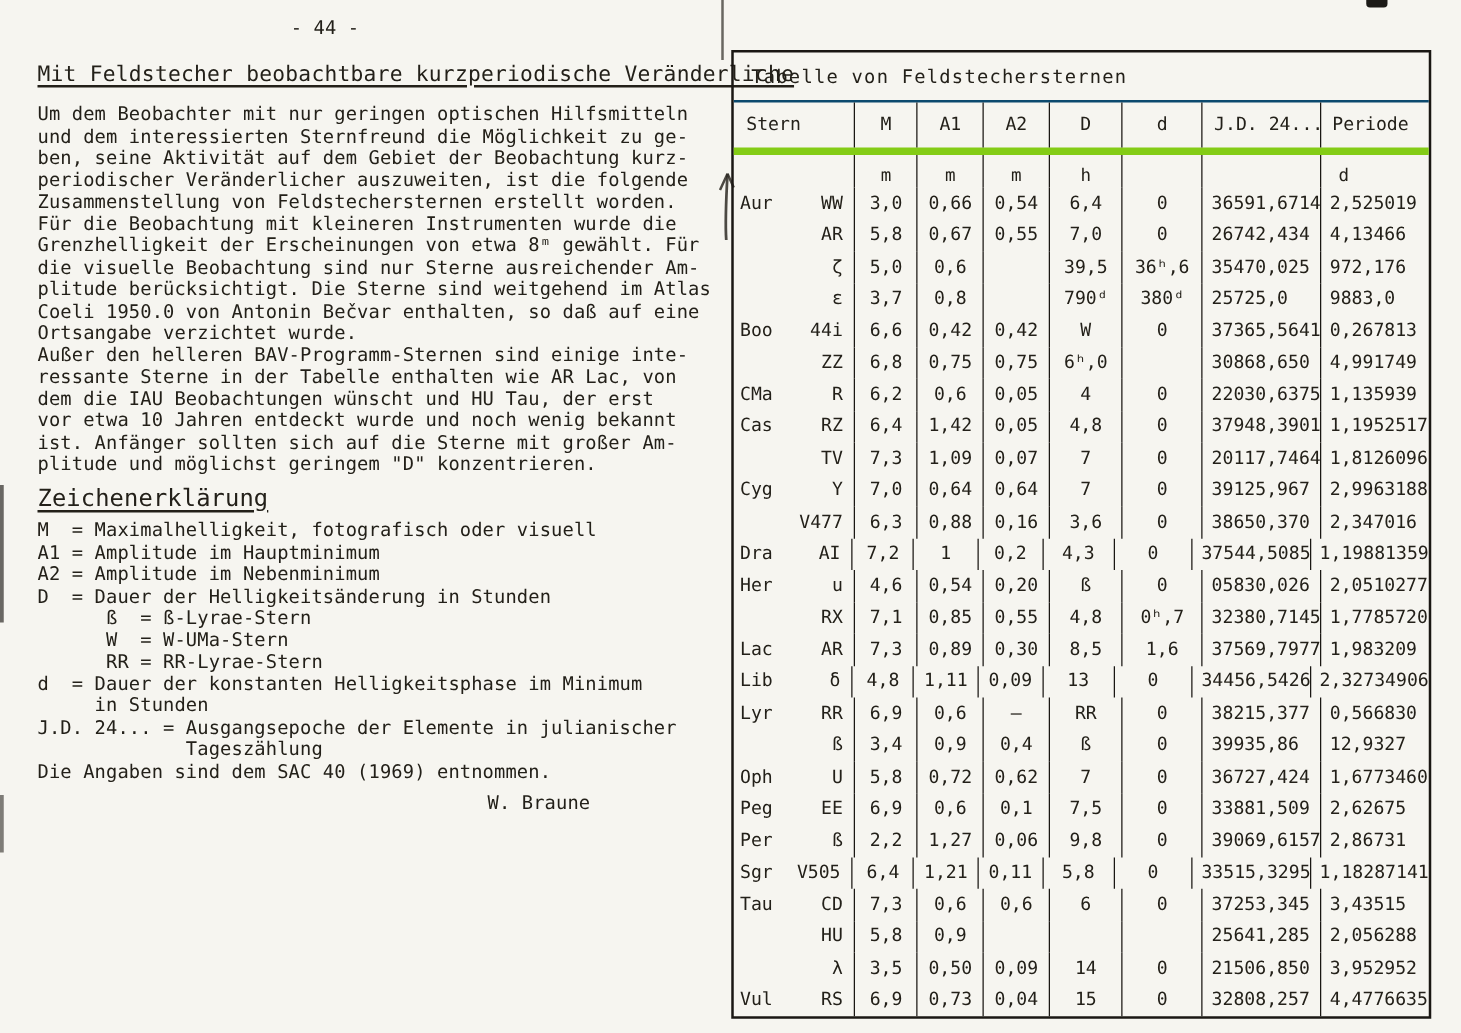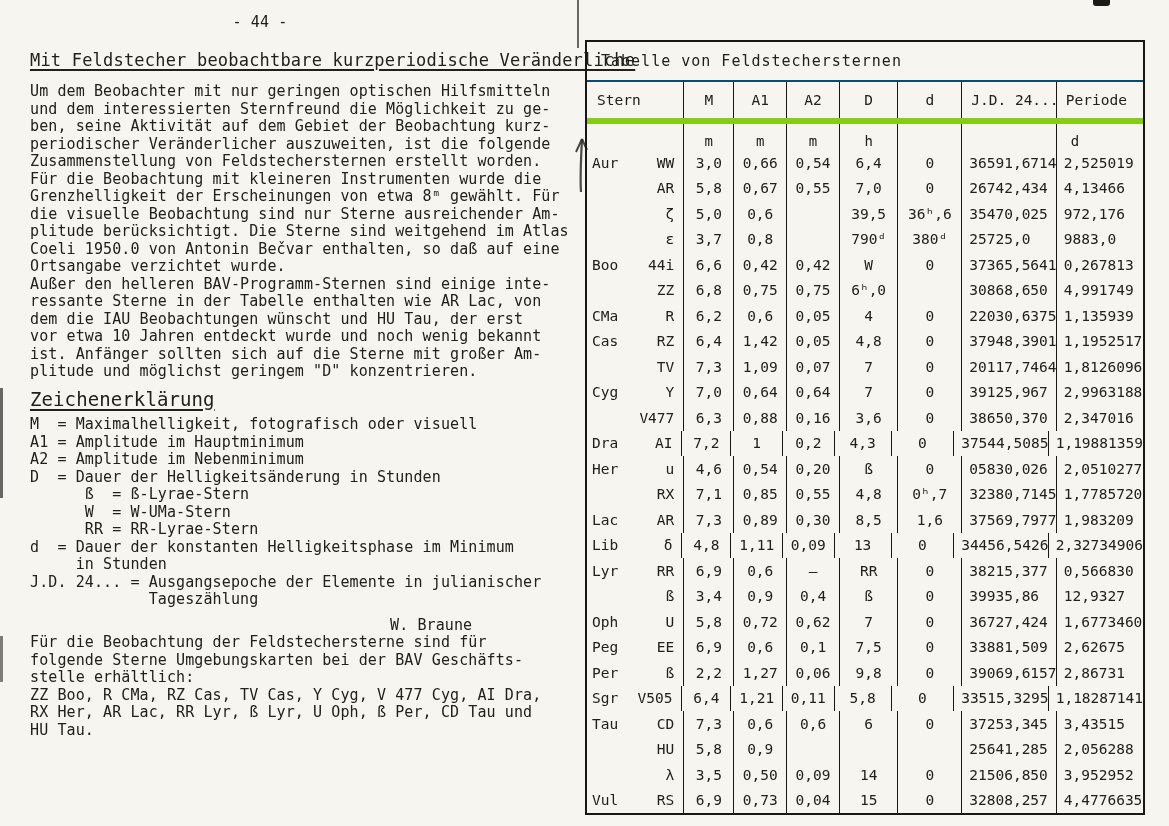"Die Angaben sind dem SAC" pre.para { html: none -> <pre>Die Angaben sind dem SAC 40 (1969) entnommen.</pre> }
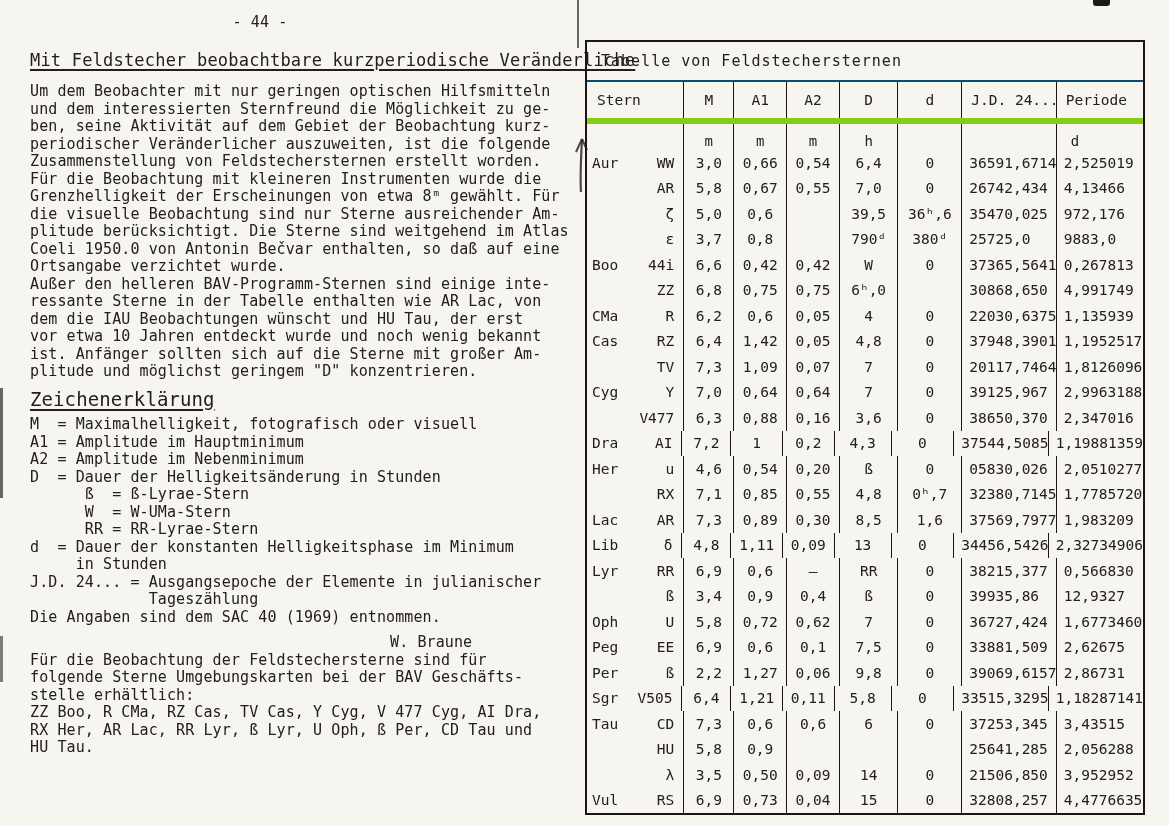"Für die Beobachtung der" pre.para { html: <pre>Für die Beobachtung der Feldstechersterne sind für folgende Sterne Umgebungskarten bei der BAV Geschäfts- stelle erhältlich: ZZ Boo, R CMa, RZ Cas, TV Cas, Y Cyg, V 477 Cyg, AI Dra, RX Her, AR Lac, RR Lyr, ß Lyr, U Oph, ß Per, CD Tau und HU Tau.</pre> -> none }
